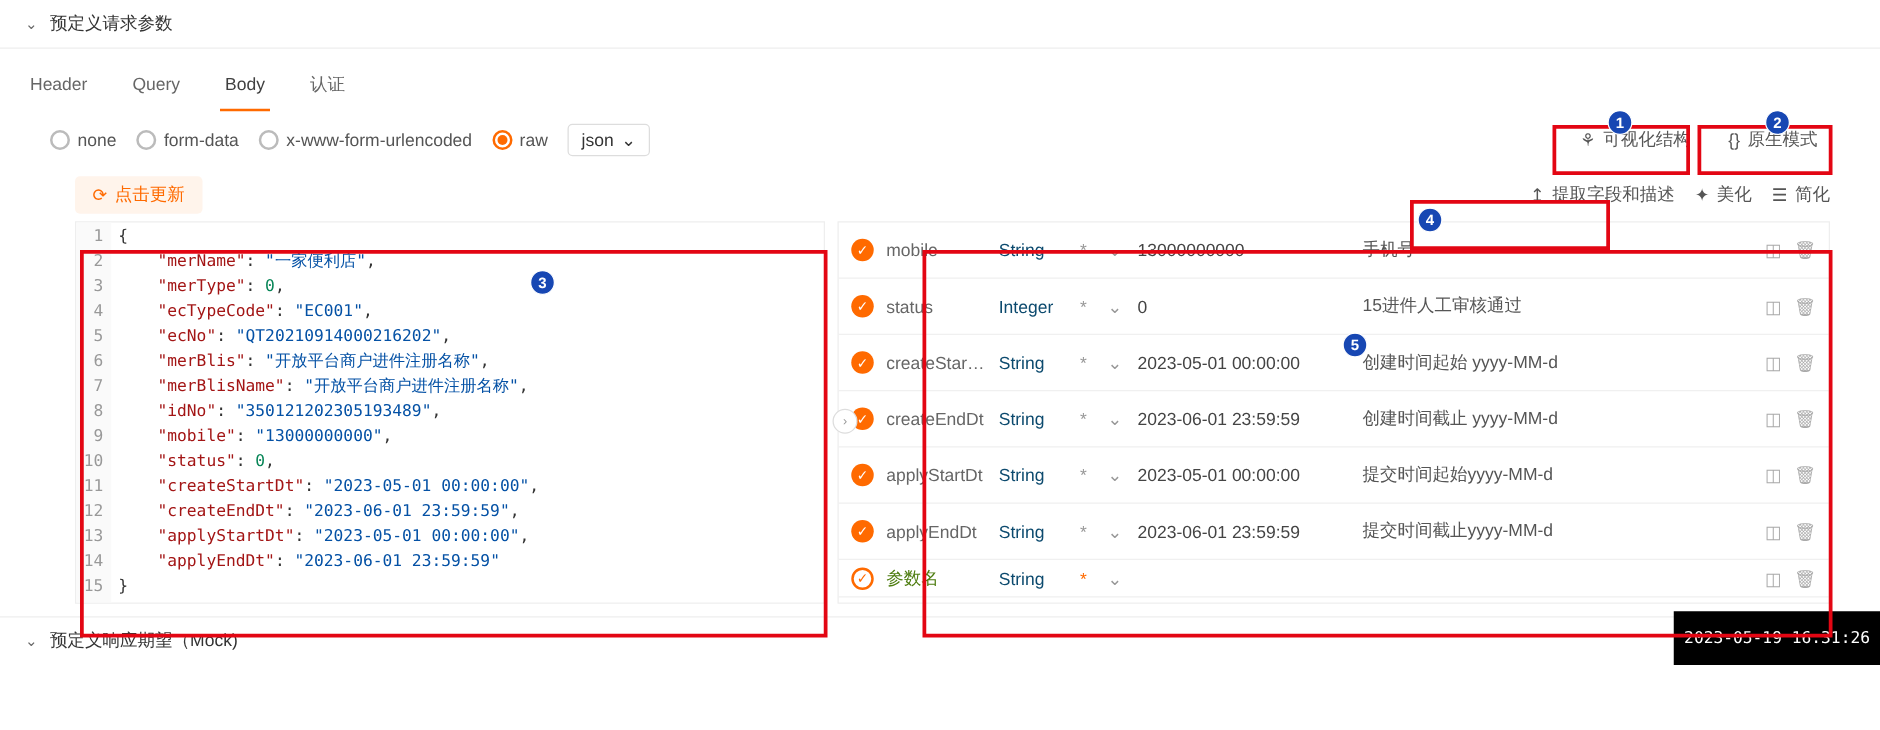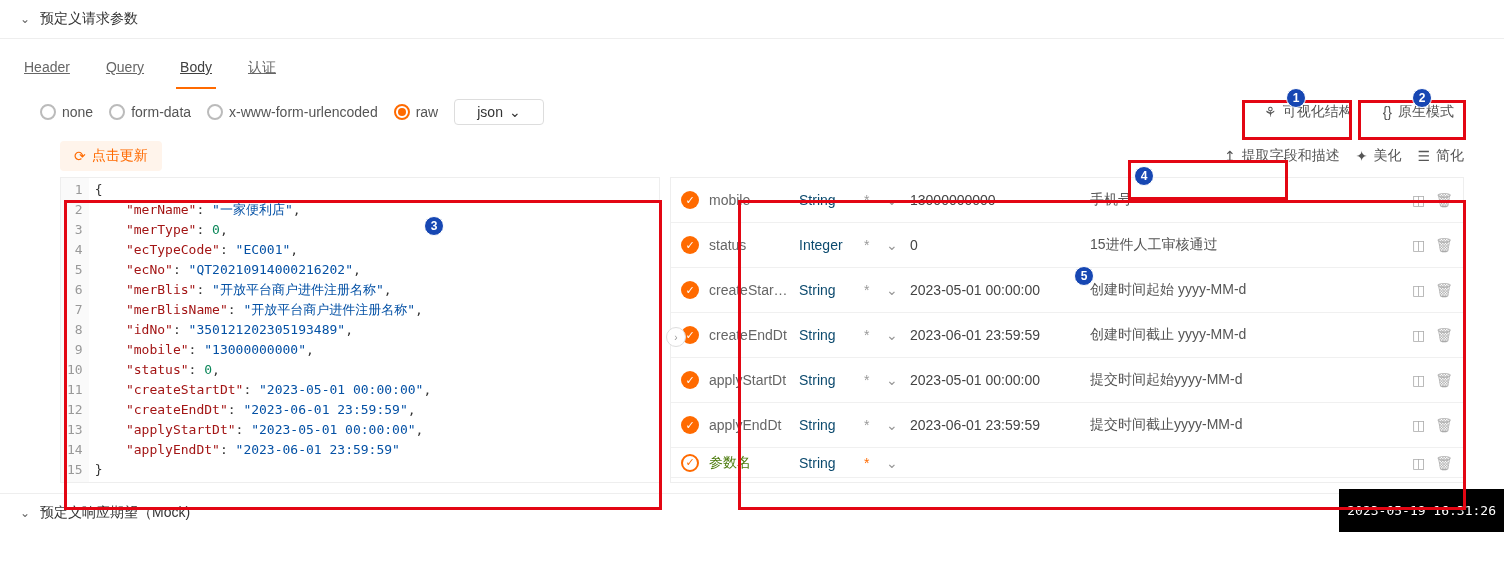"Header" .tab { text-decoration: underline -> none }
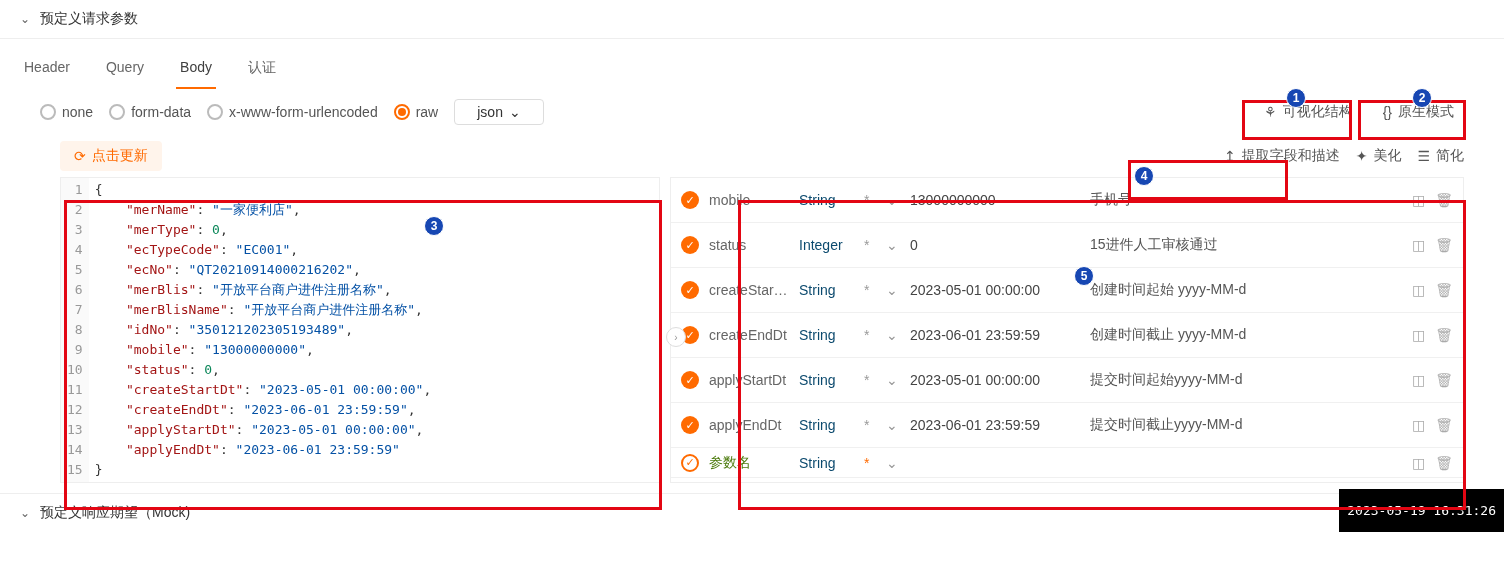"json" .format-select { padding: 4px 22px -> 4px 10px }
